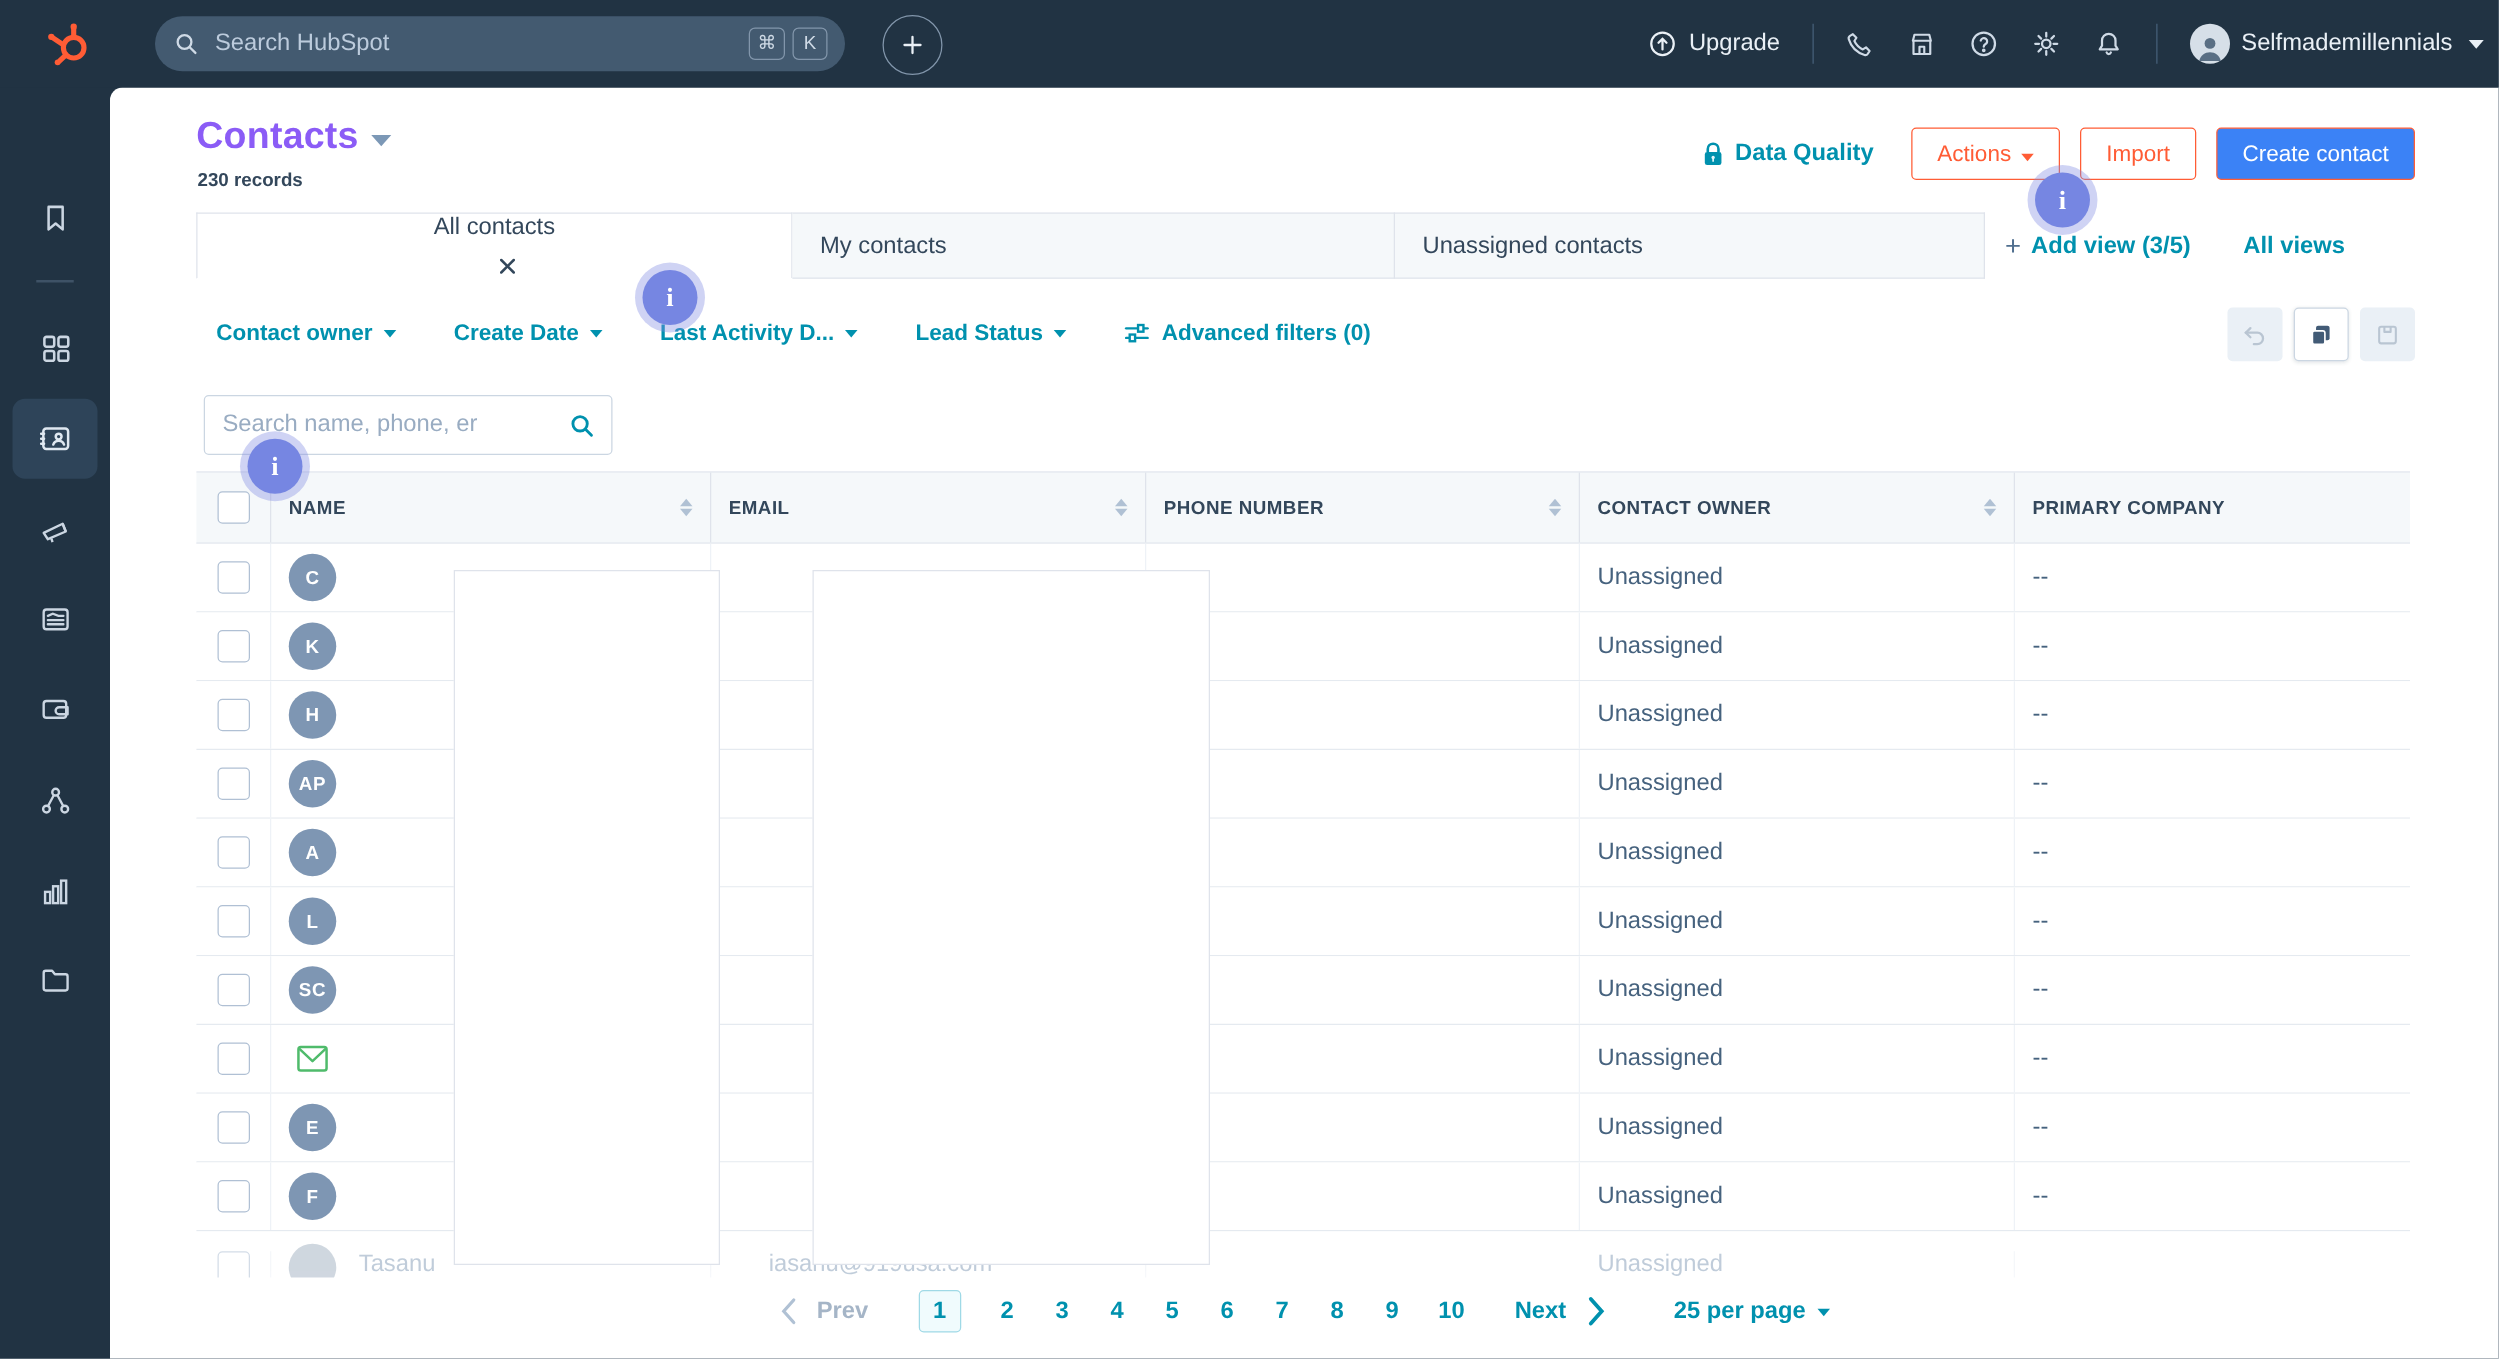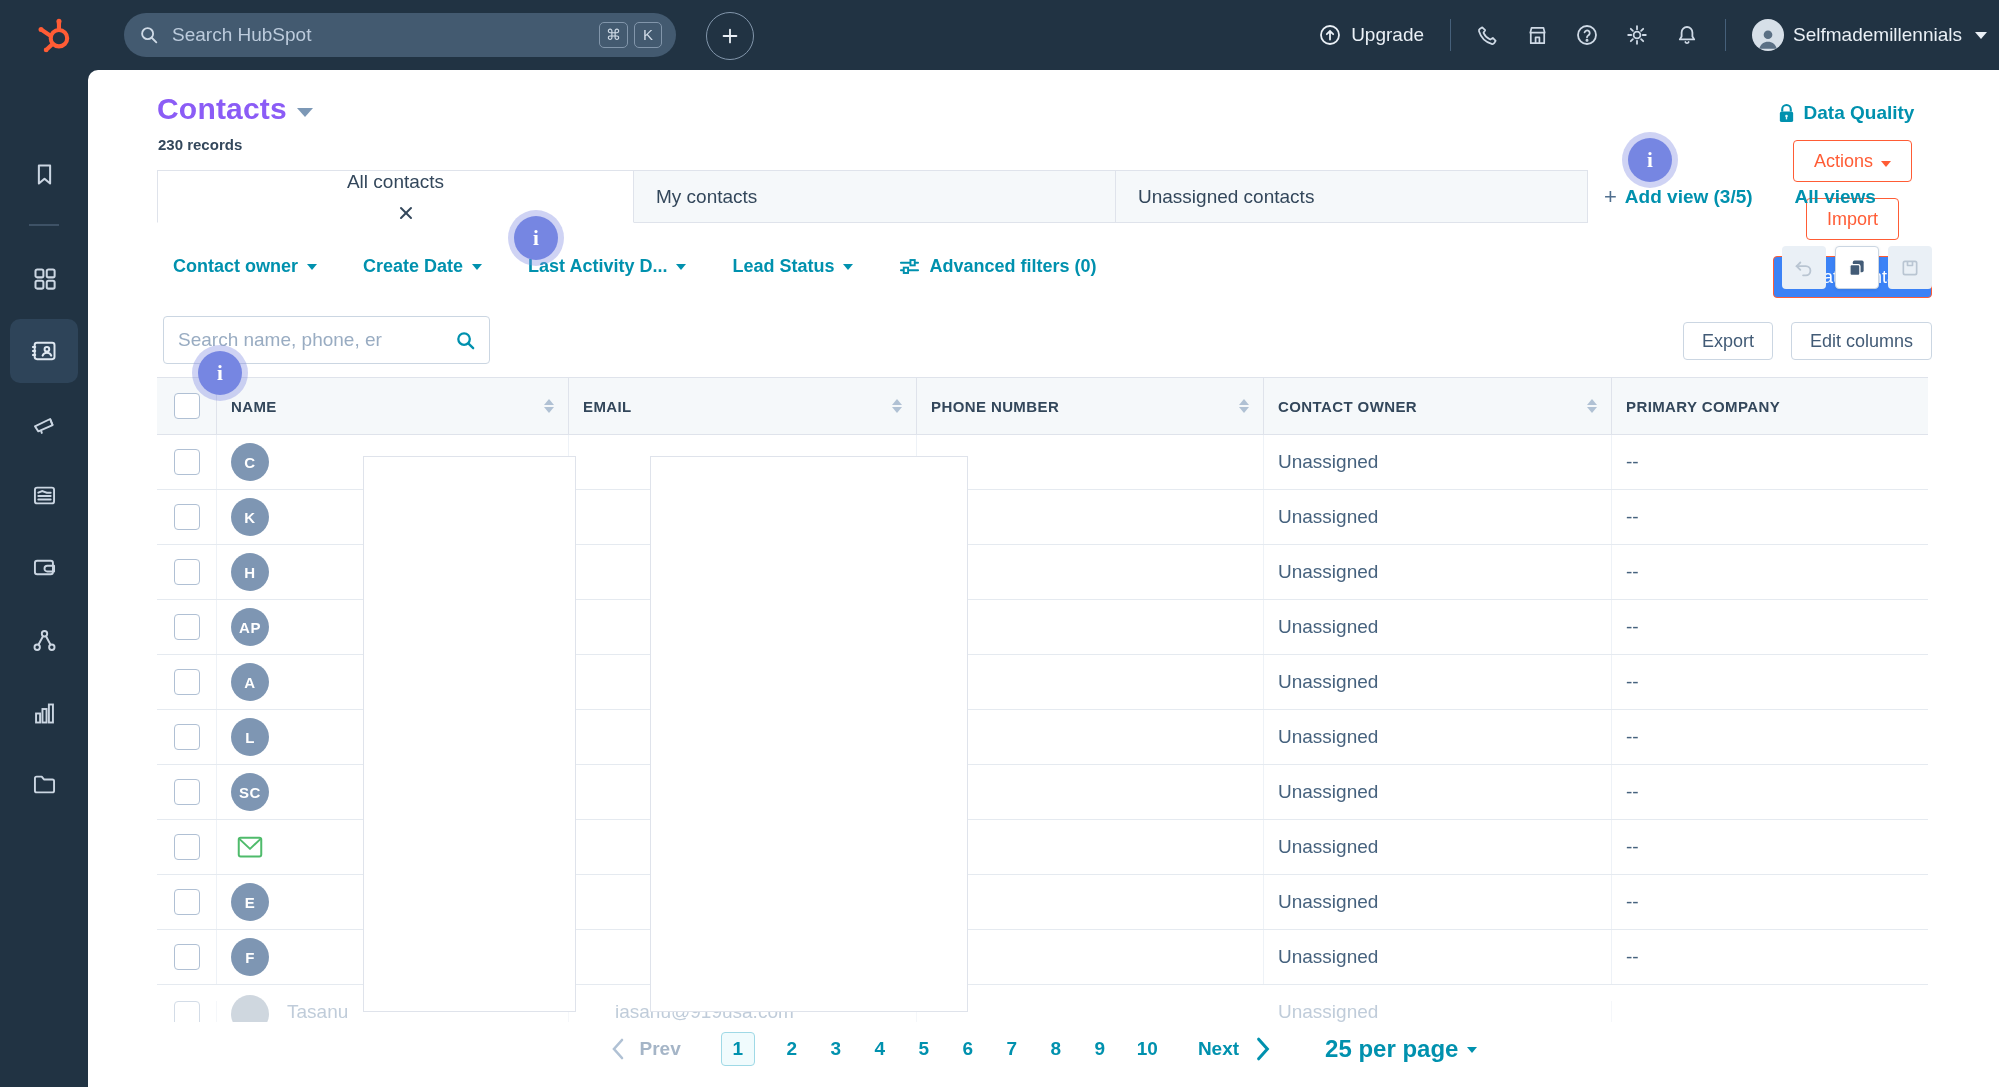"Data Quality" .head-actions { flex-direction: column -> none }
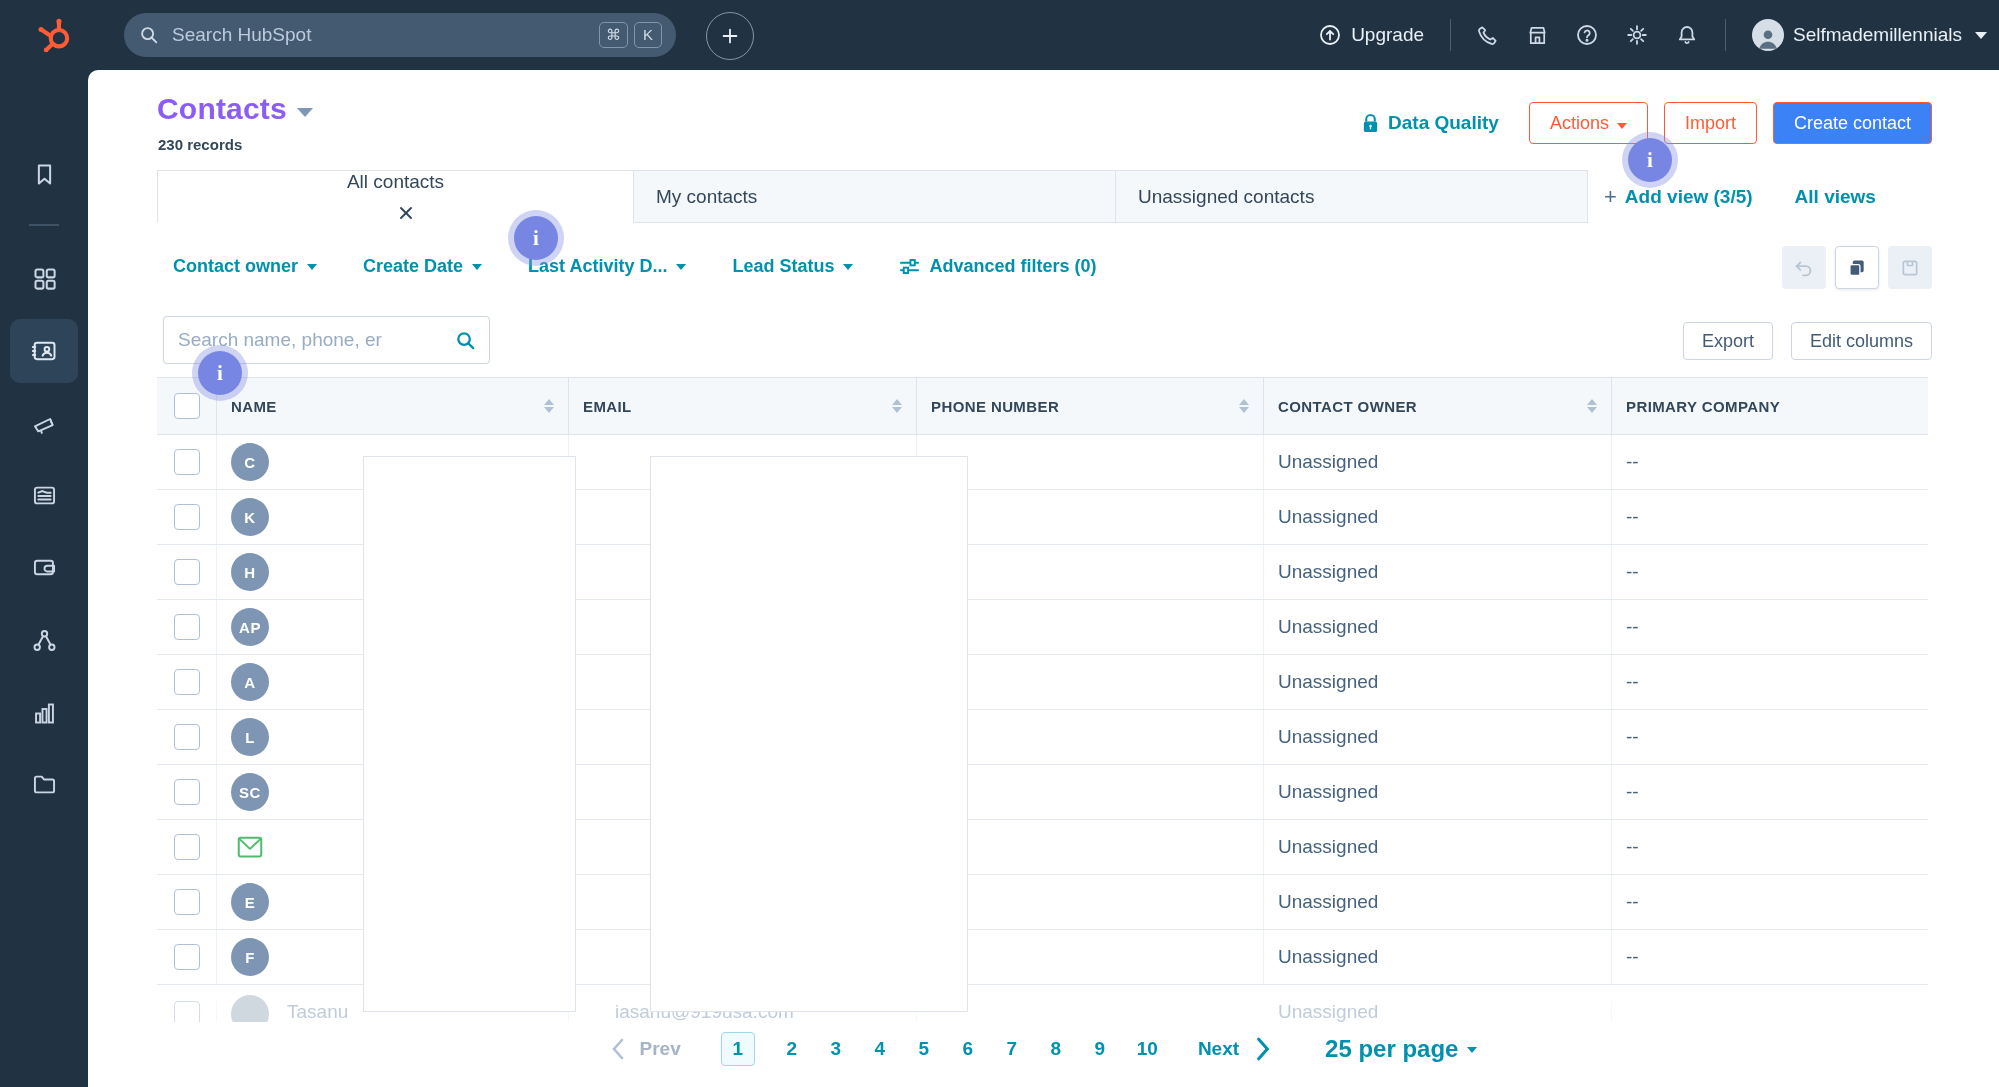"Export" div.tool-btns { html: <div> <button>Export</button> <button>Edit columns</button> </div> -> none }
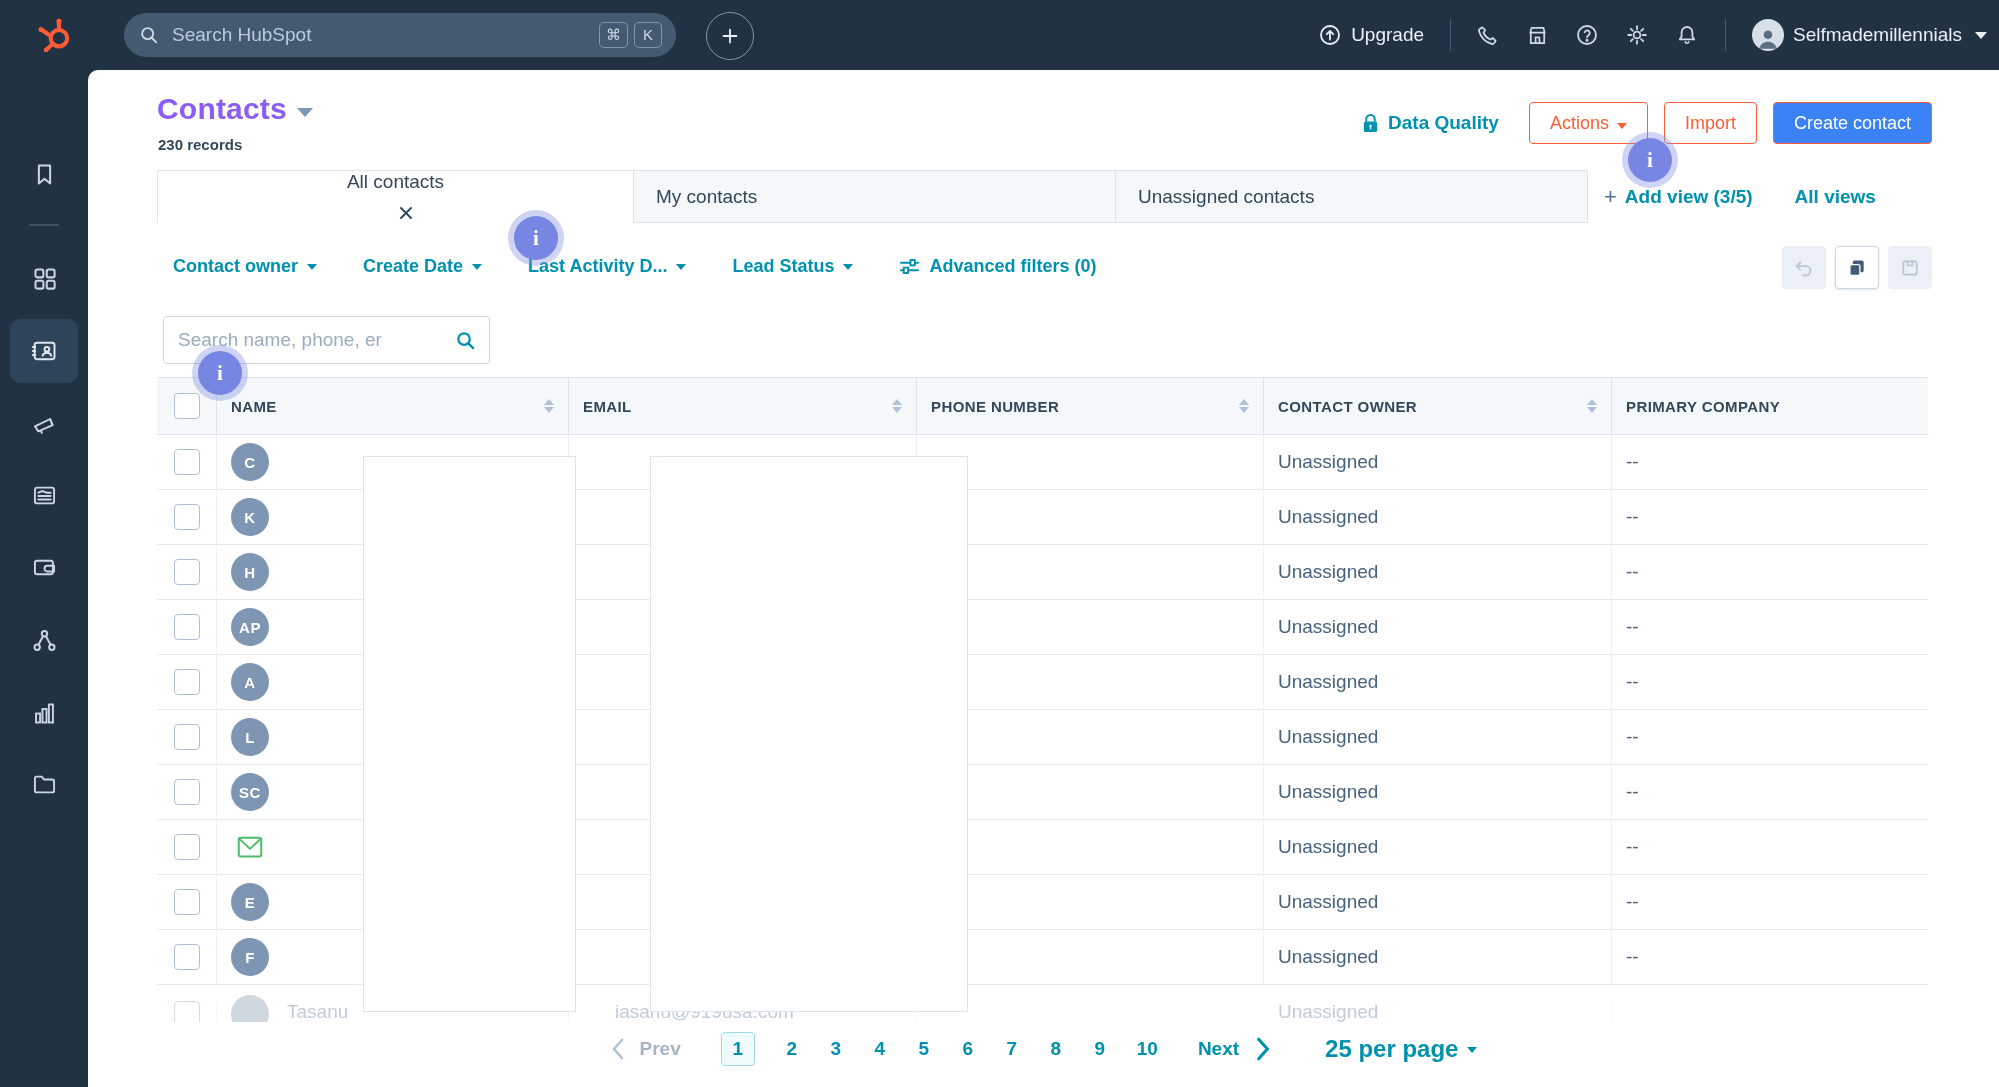"25 per page" .per-page { font-size: 24px -> 19px }
